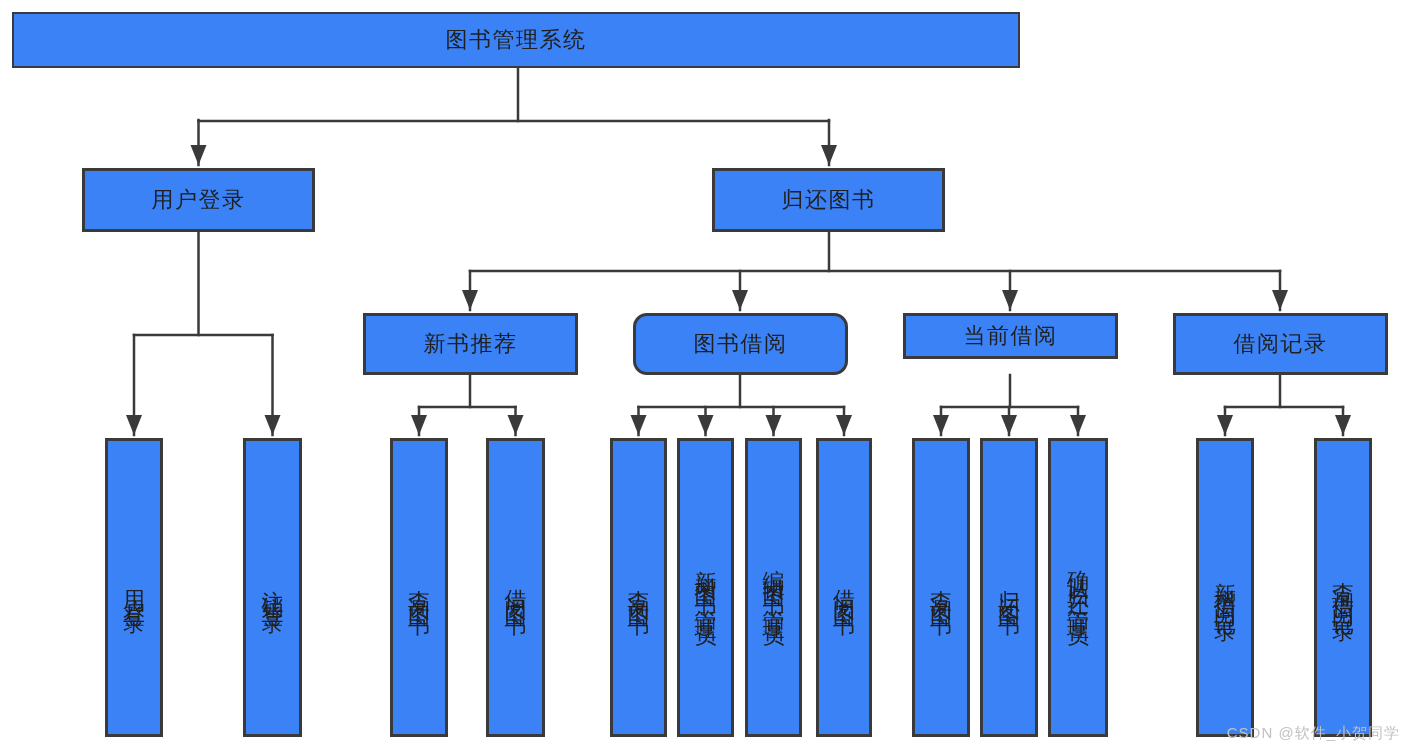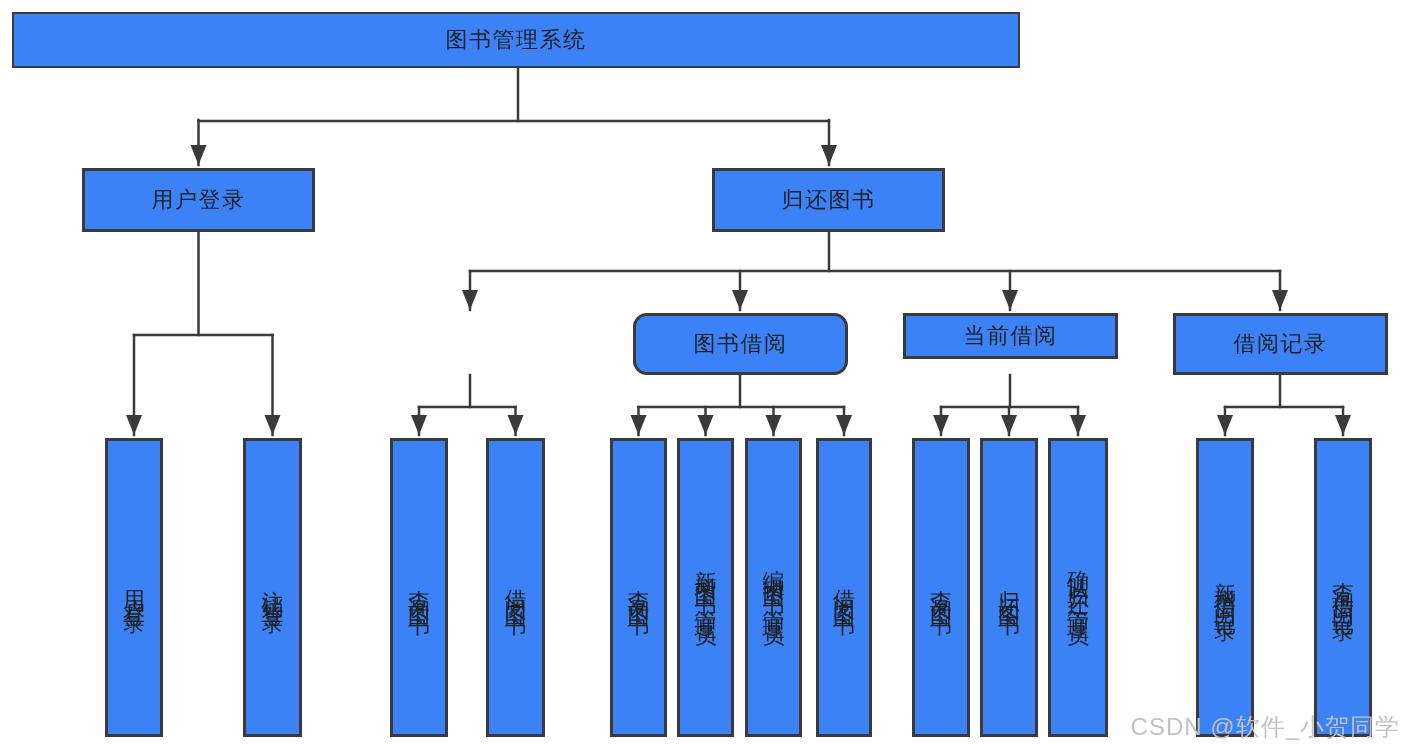"新书推荐" div.node { html: none -> <div> <span>新书推荐</span> </div> }
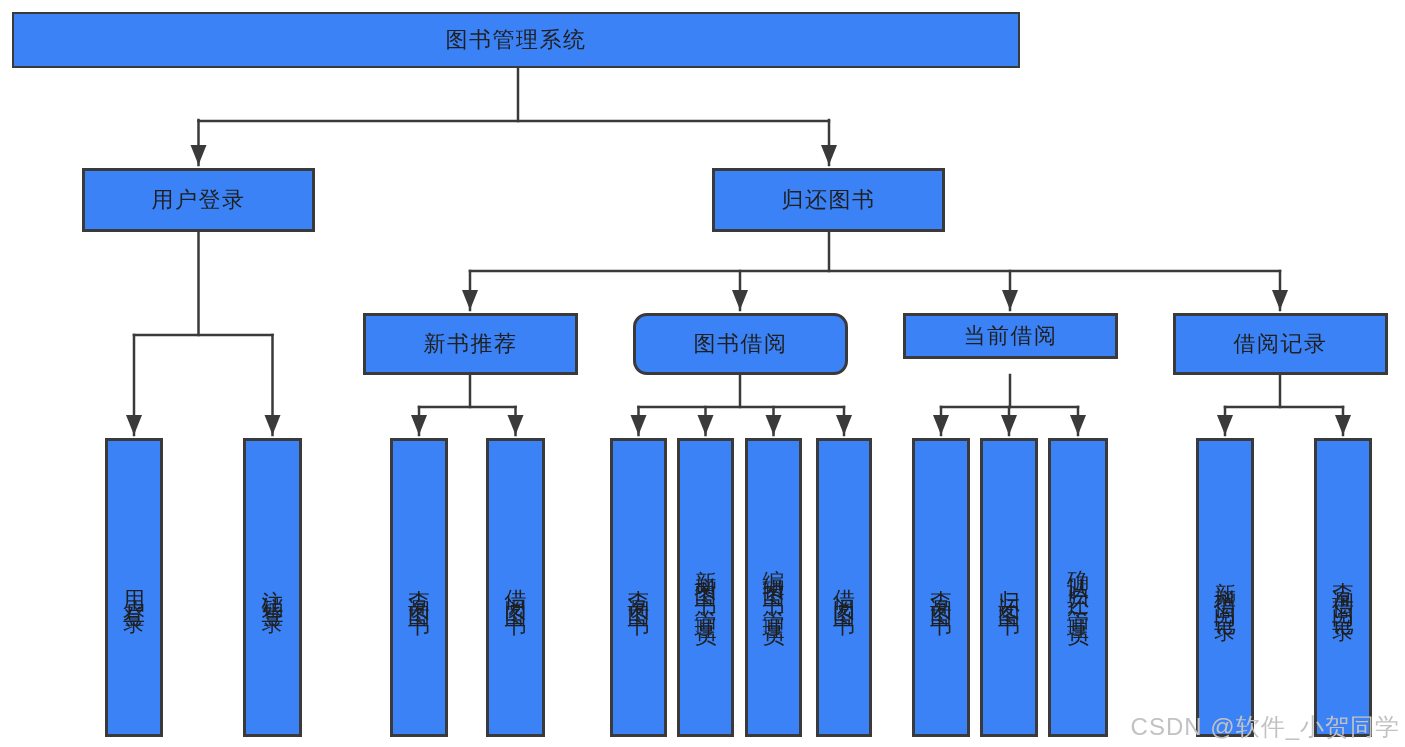"CSDN @软件_小贺同学" .watermark { font-size: 24px -> 15px }
